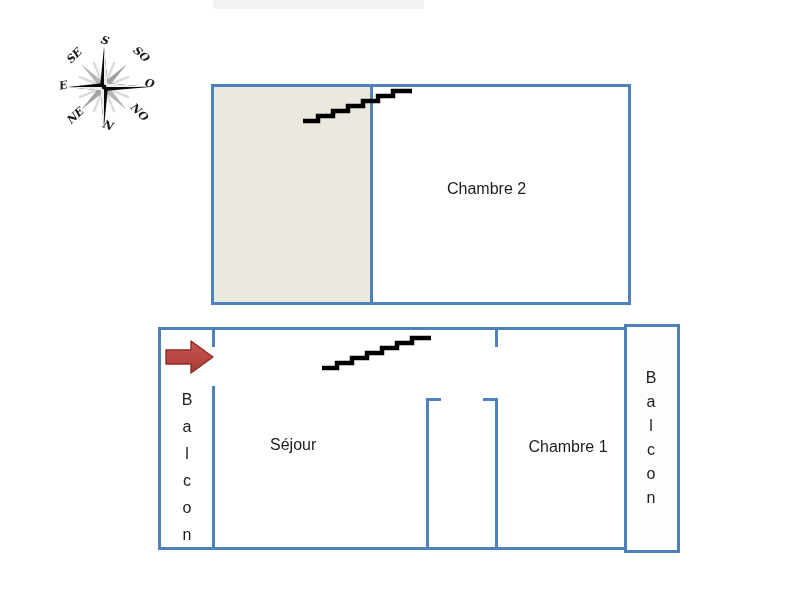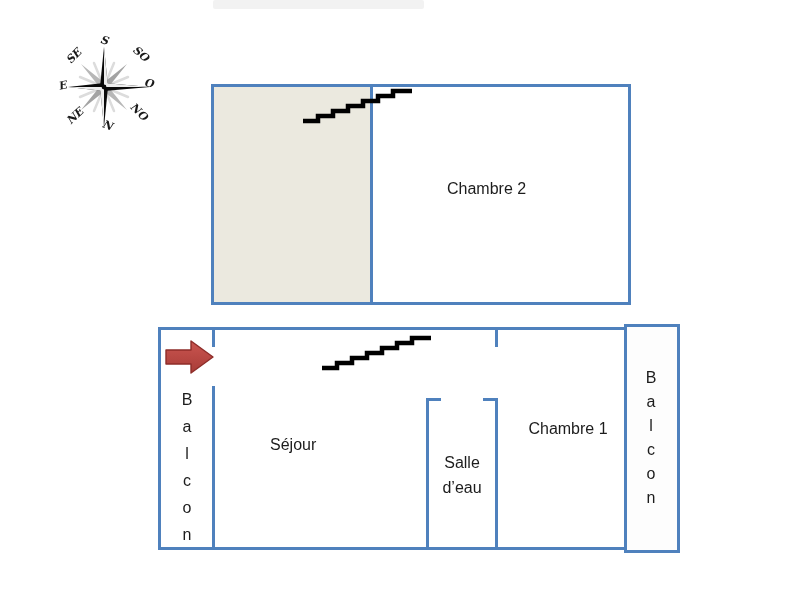"Chambre 1" .lbl-chambre1 { top: 416px -> 434px }
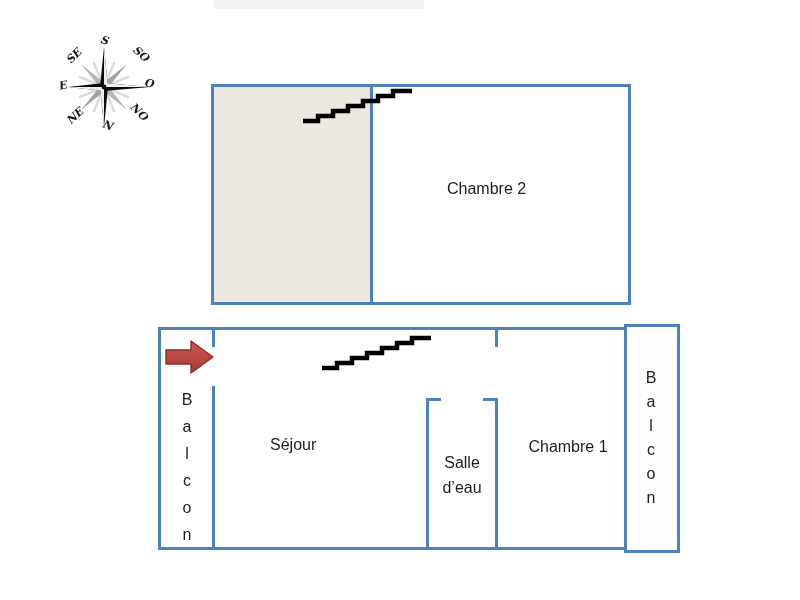"Salle" div.abs { html: <div> <div>Salle</div> <div>d’eau</div> </div> -> none }
